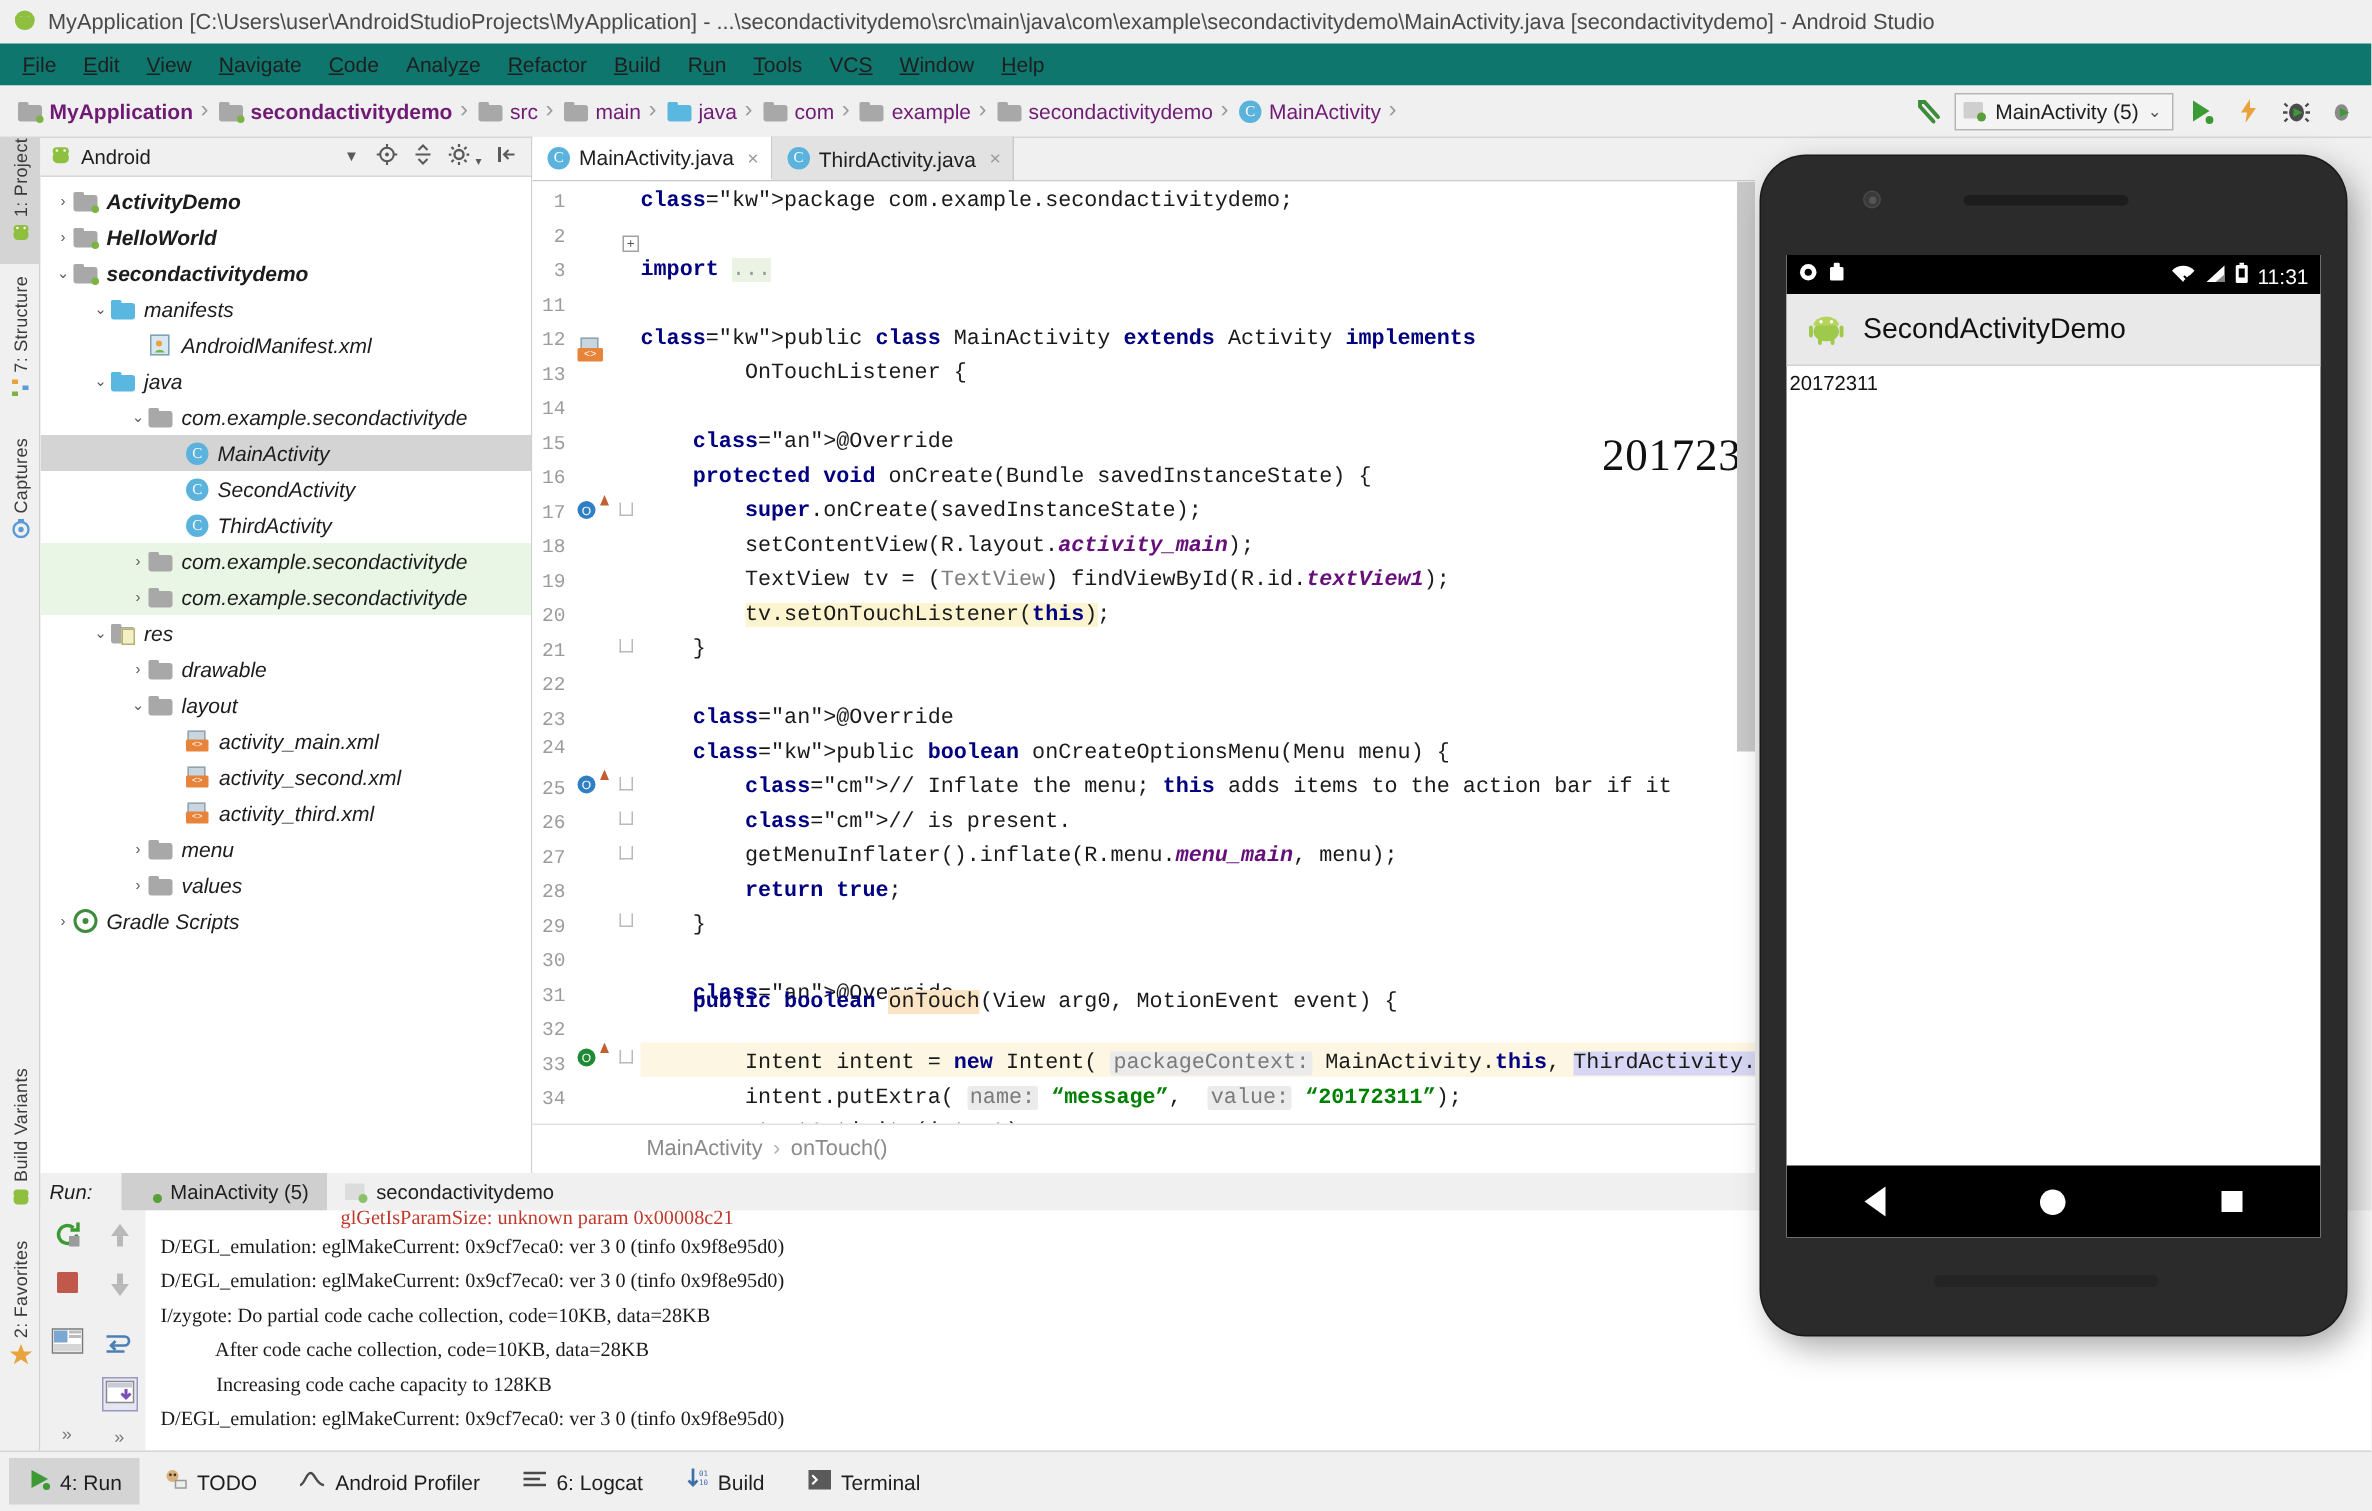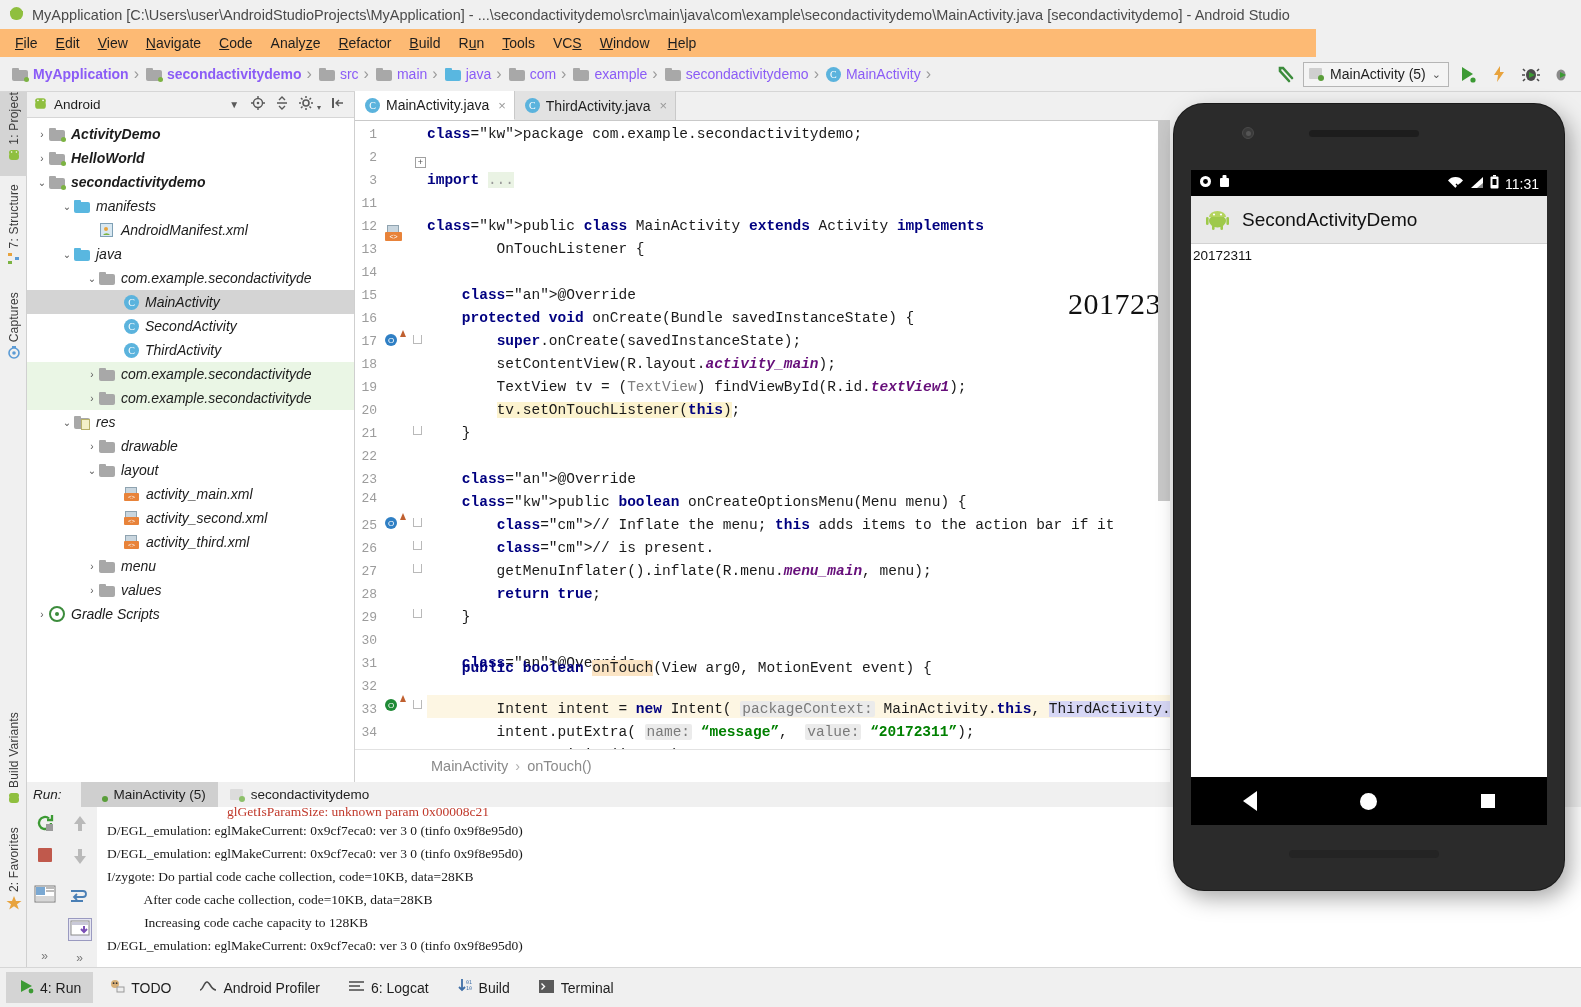"File" .menubar { background: #fdba74 -> #0f766e; width: 1316px -> 1581px }
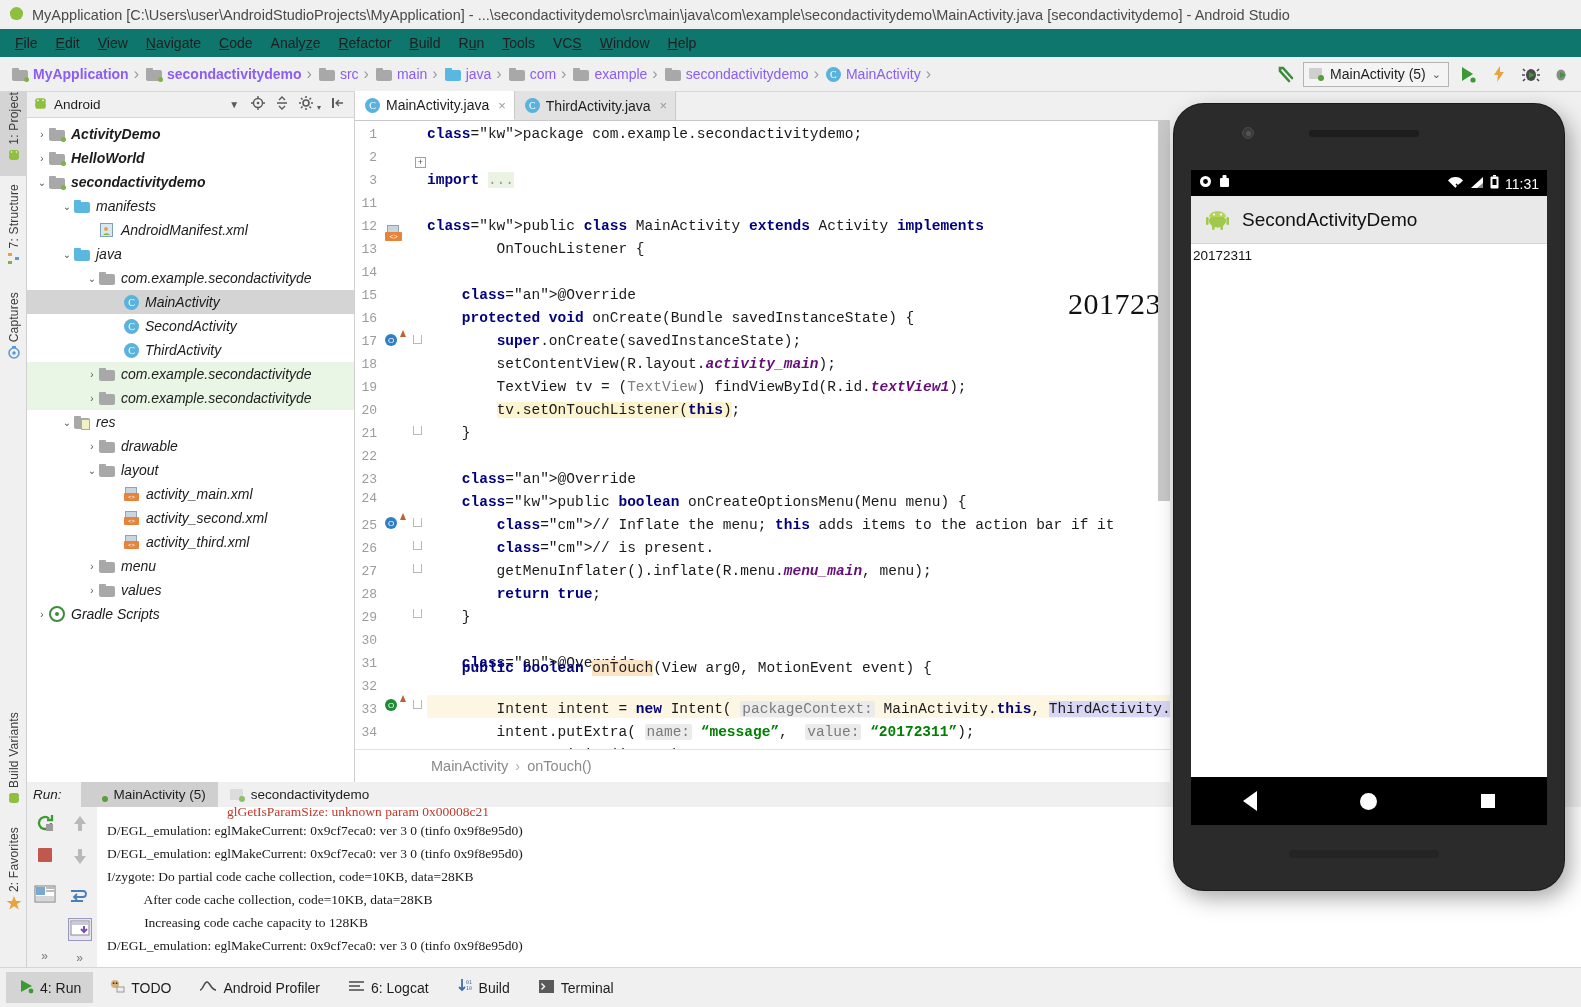"MyApplication" .crumb .cl { color: #8b5cf6 -> #701a75 }
